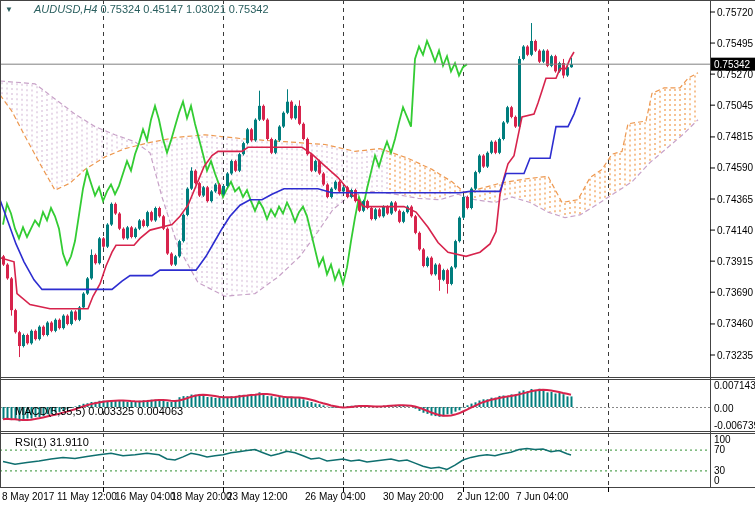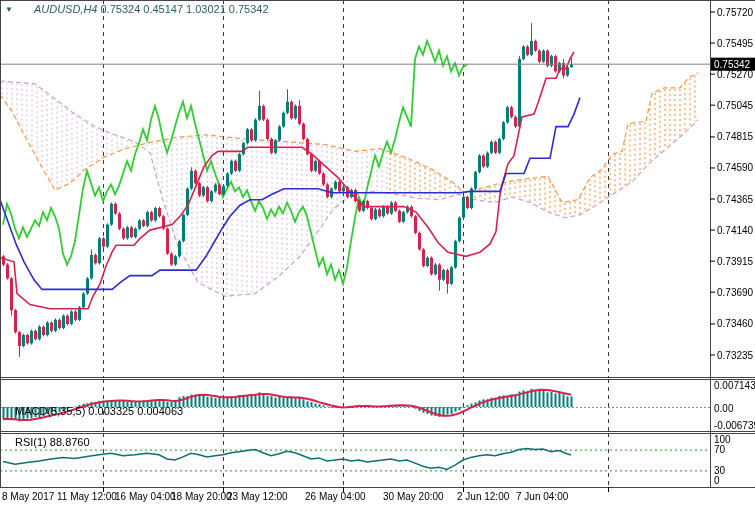"88.8760" span { text: 88.8760 -> 31.9110 }
